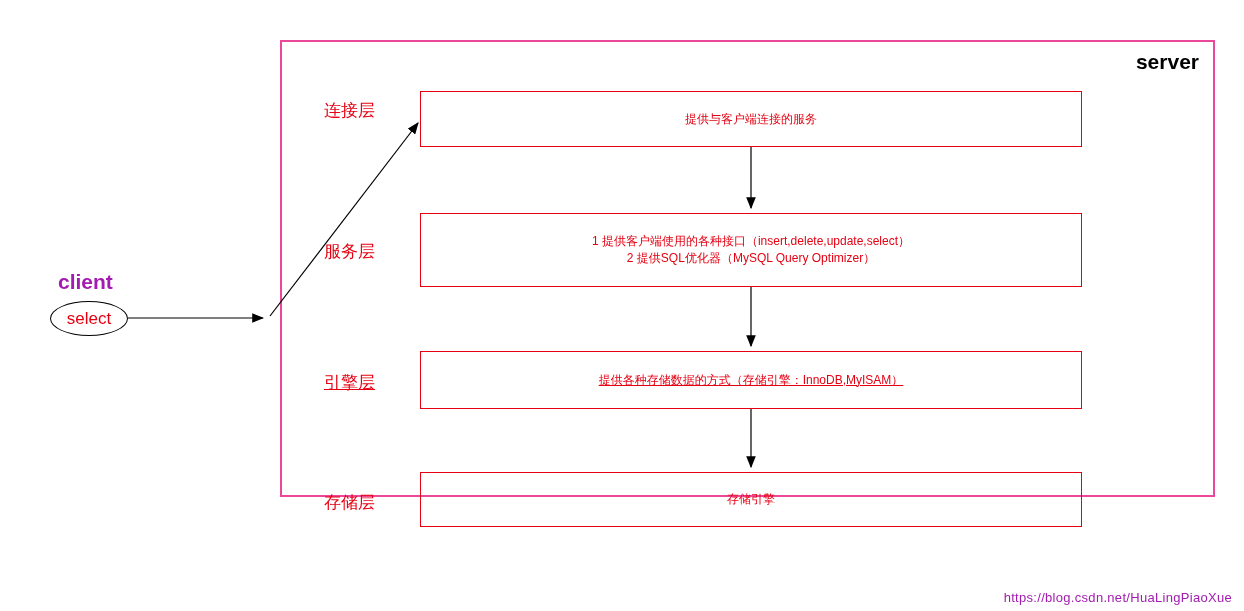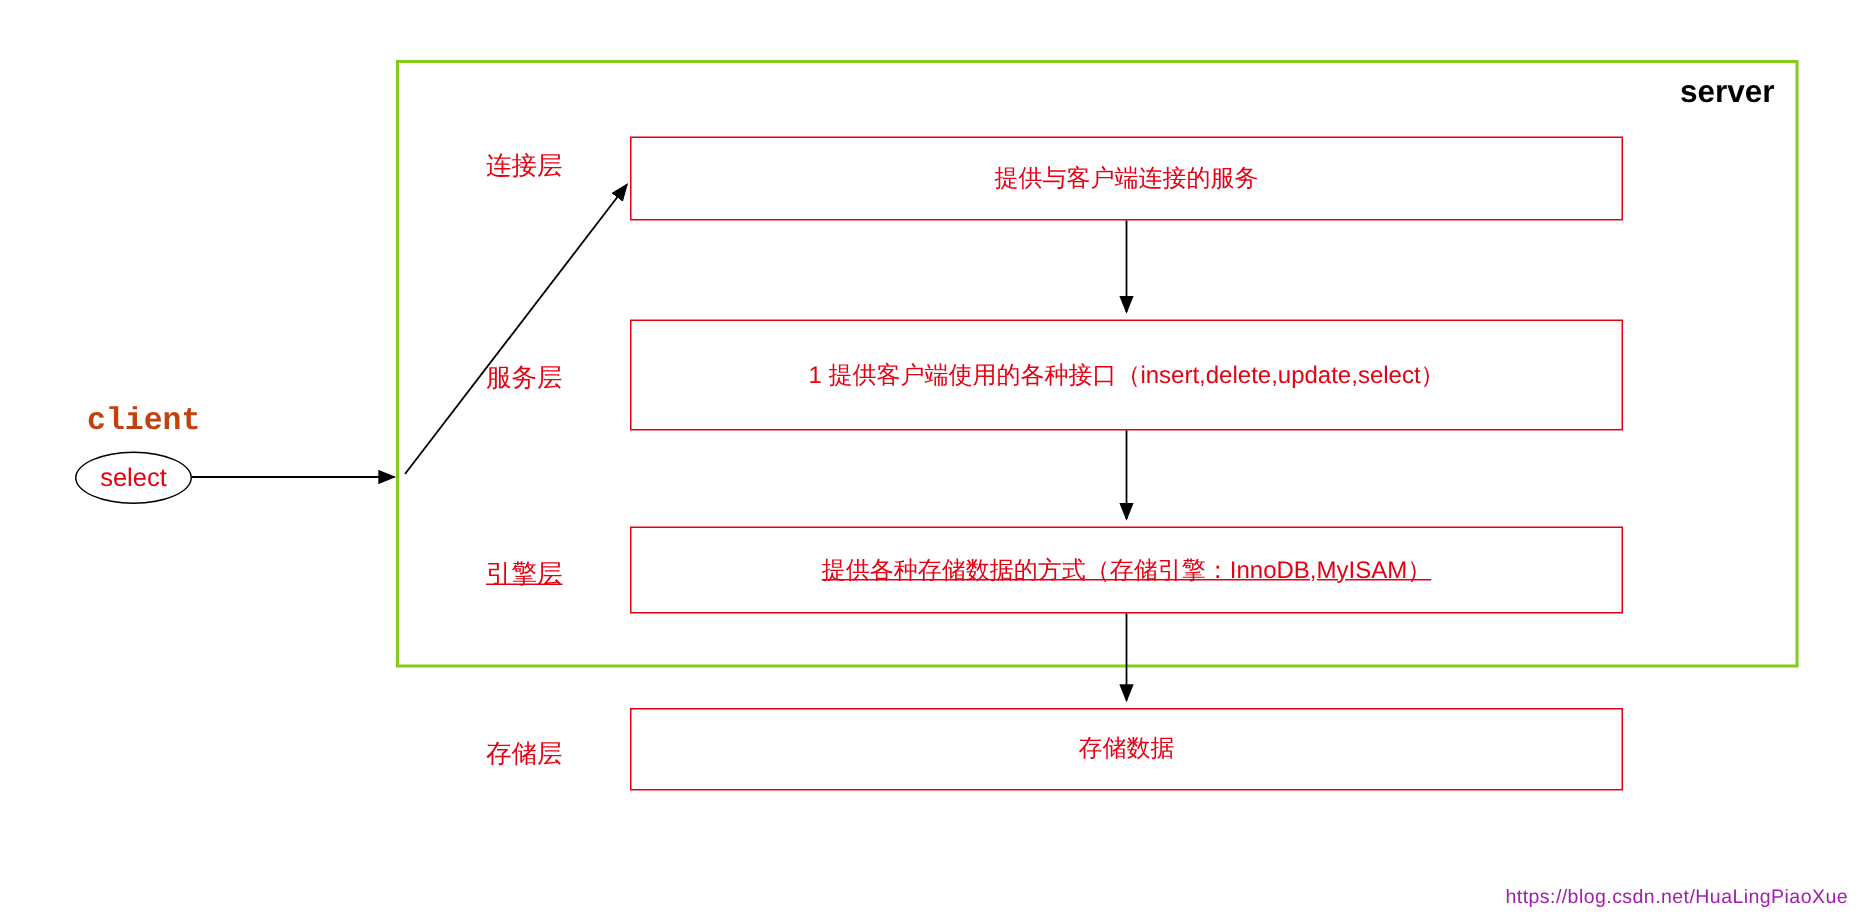"server" .server-box { border: 2px solid #84cc16 -> 2px solid #ec4899; height: 405px -> 457px; left: 264px -> 280px }
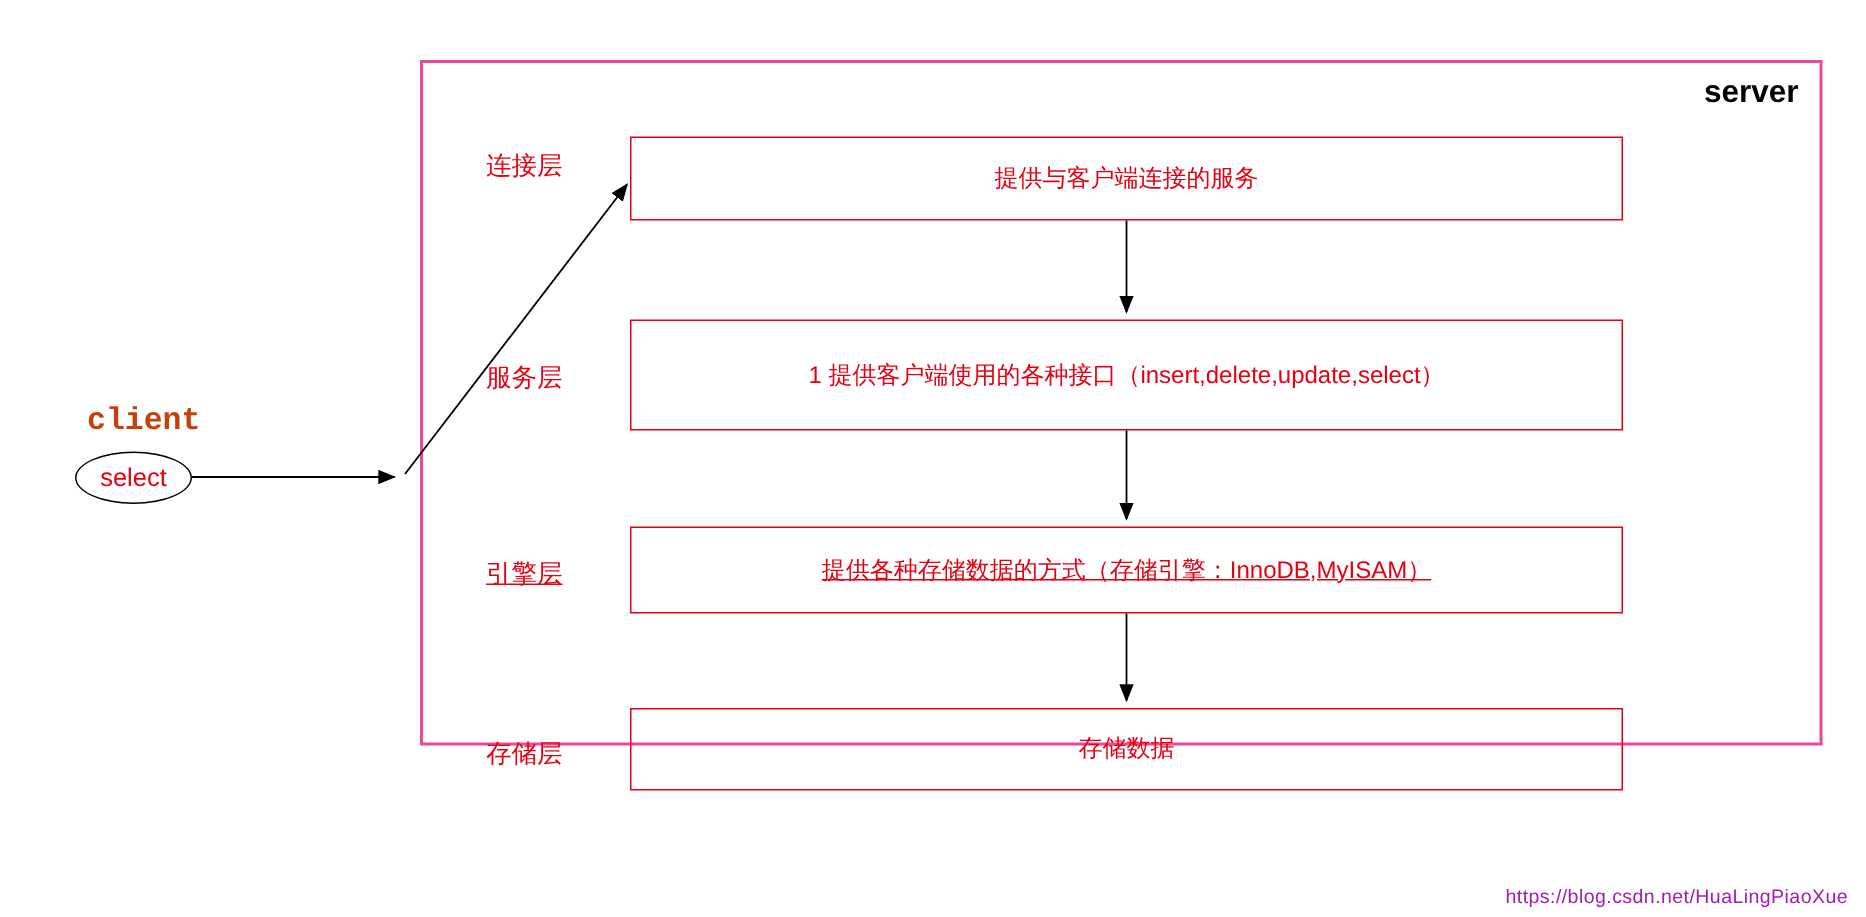"提供与客户端连接的服务" .layer-box { font-size: 16px -> 12px }
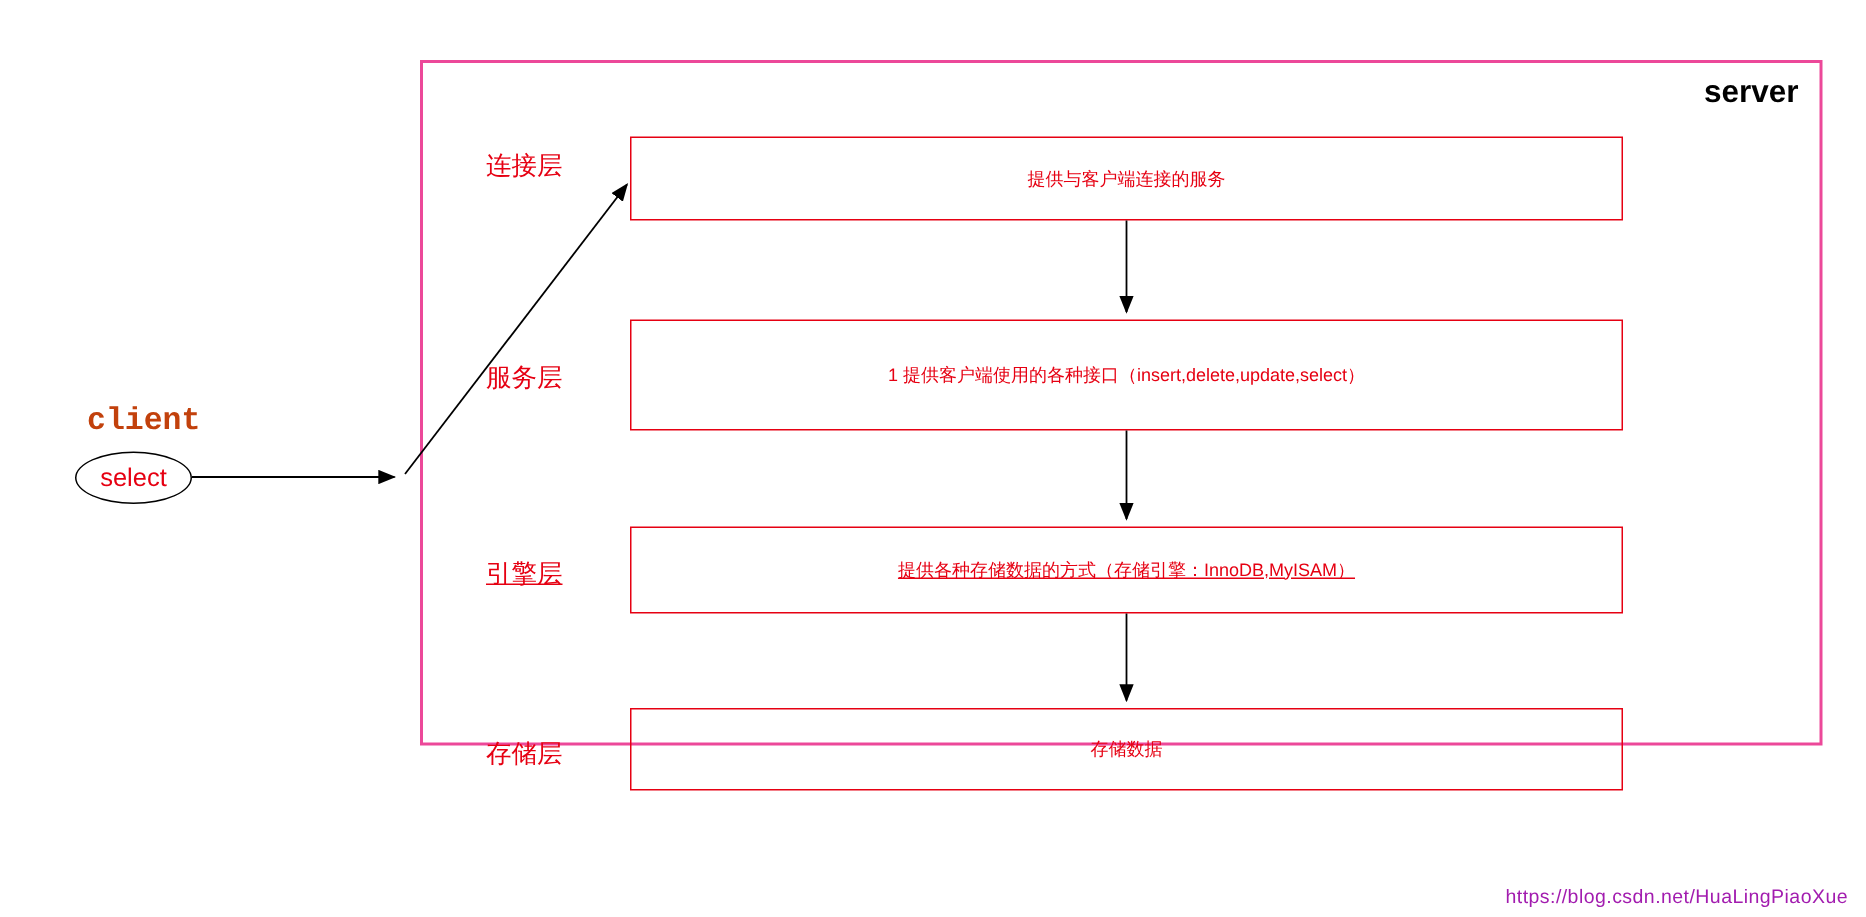"2 提供SQL优化器（MySQL Query Optimizer）" span.line { html: none -> <span>2 提供SQL优化器（MySQL Query Optimizer）</span> }
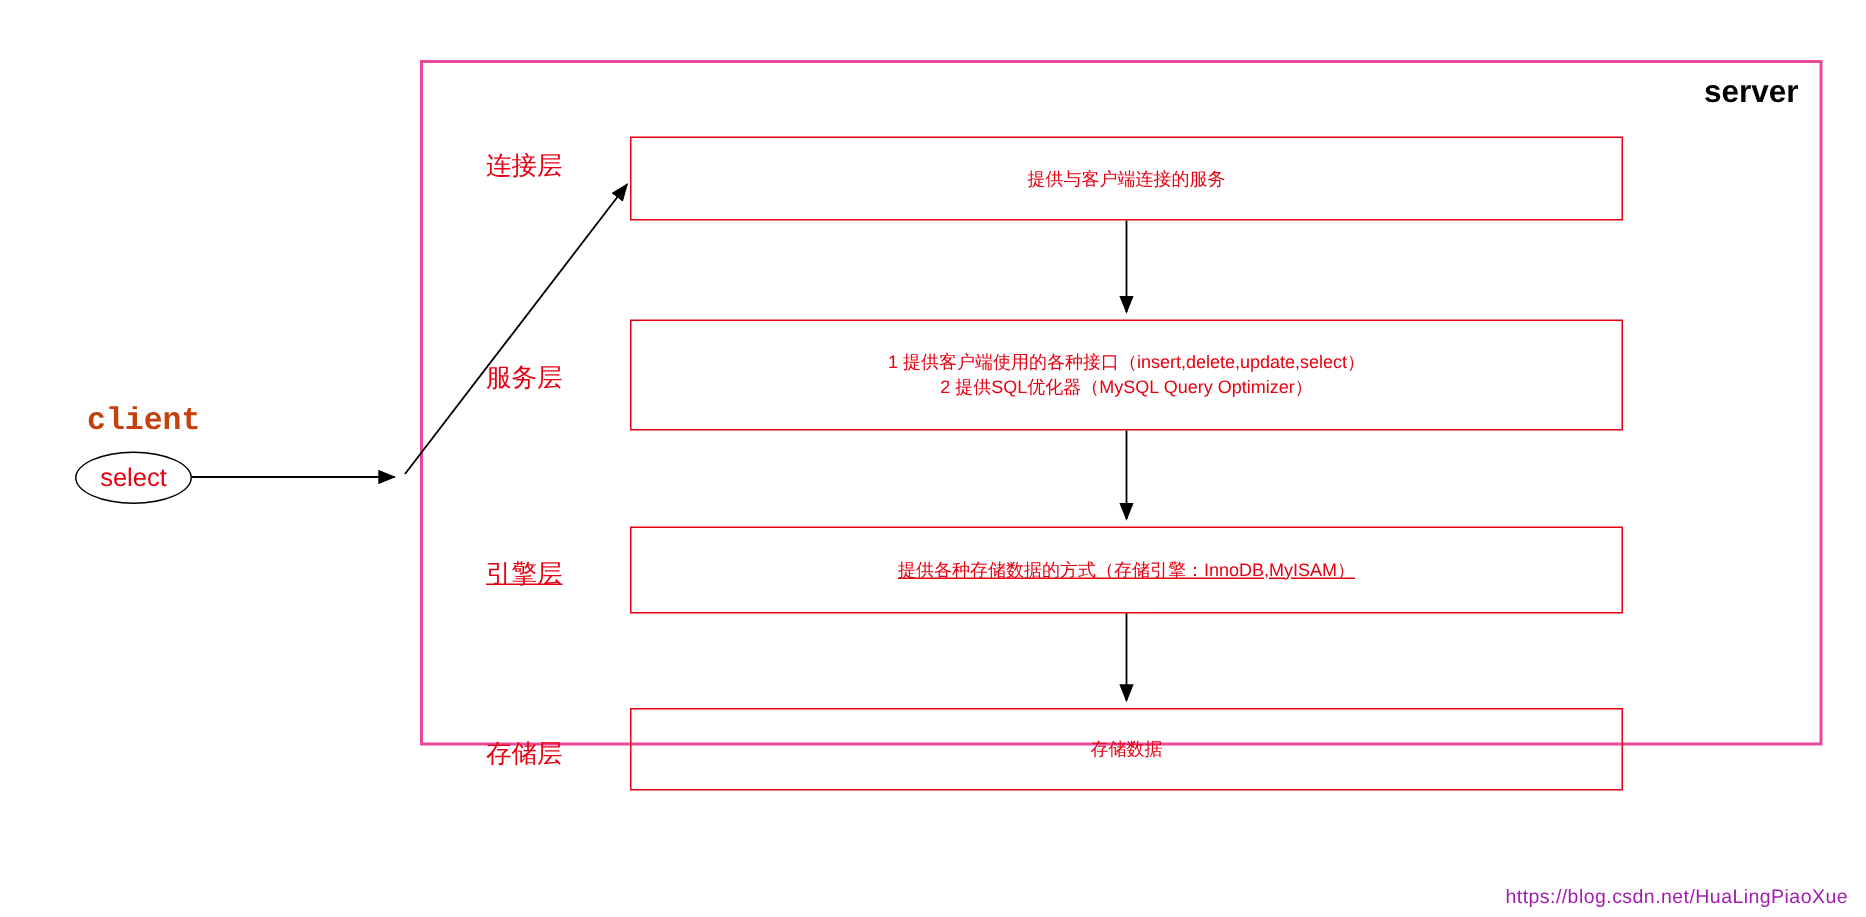"client" .client-label { color: #c2410c -> #a21caf; font-family: Liberation Mono, monospace -> none }
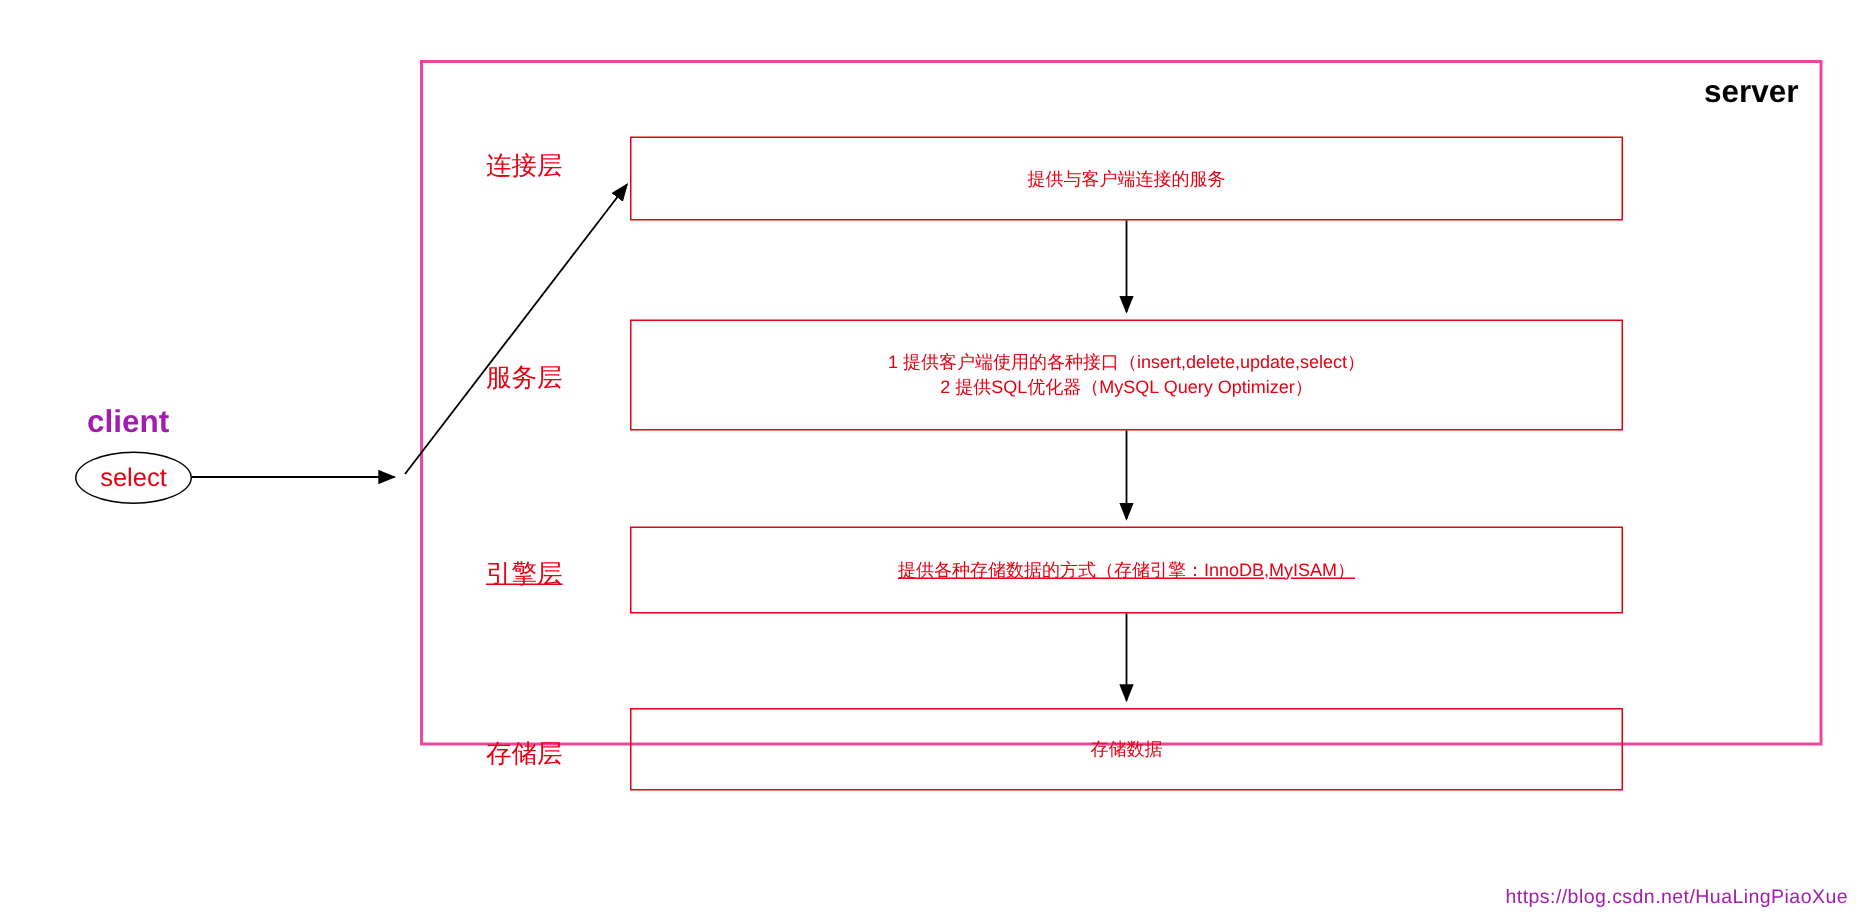"存储数据" span.line { text: 数据 -> 引擎 }
